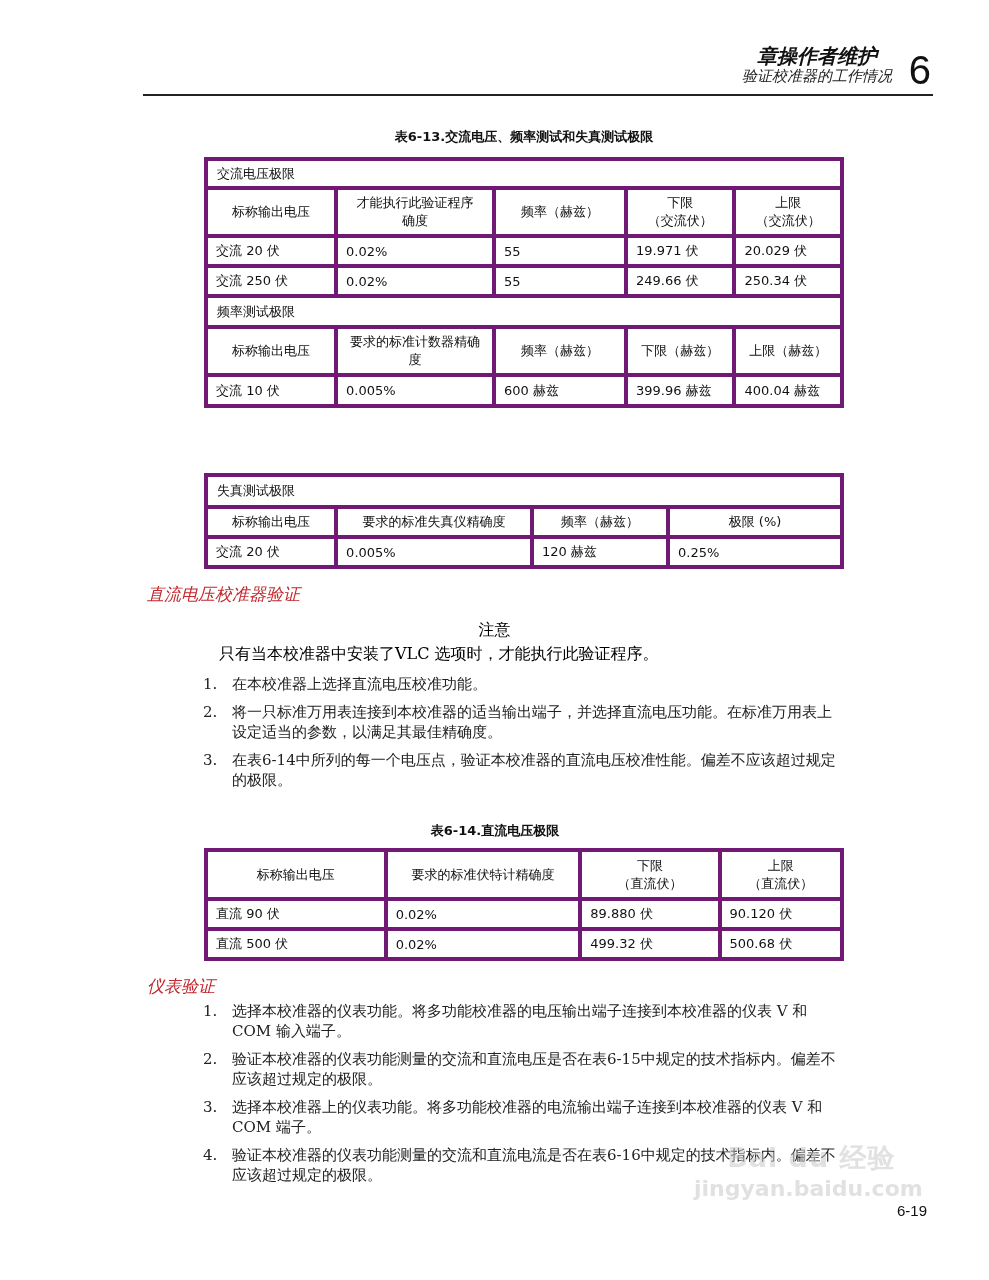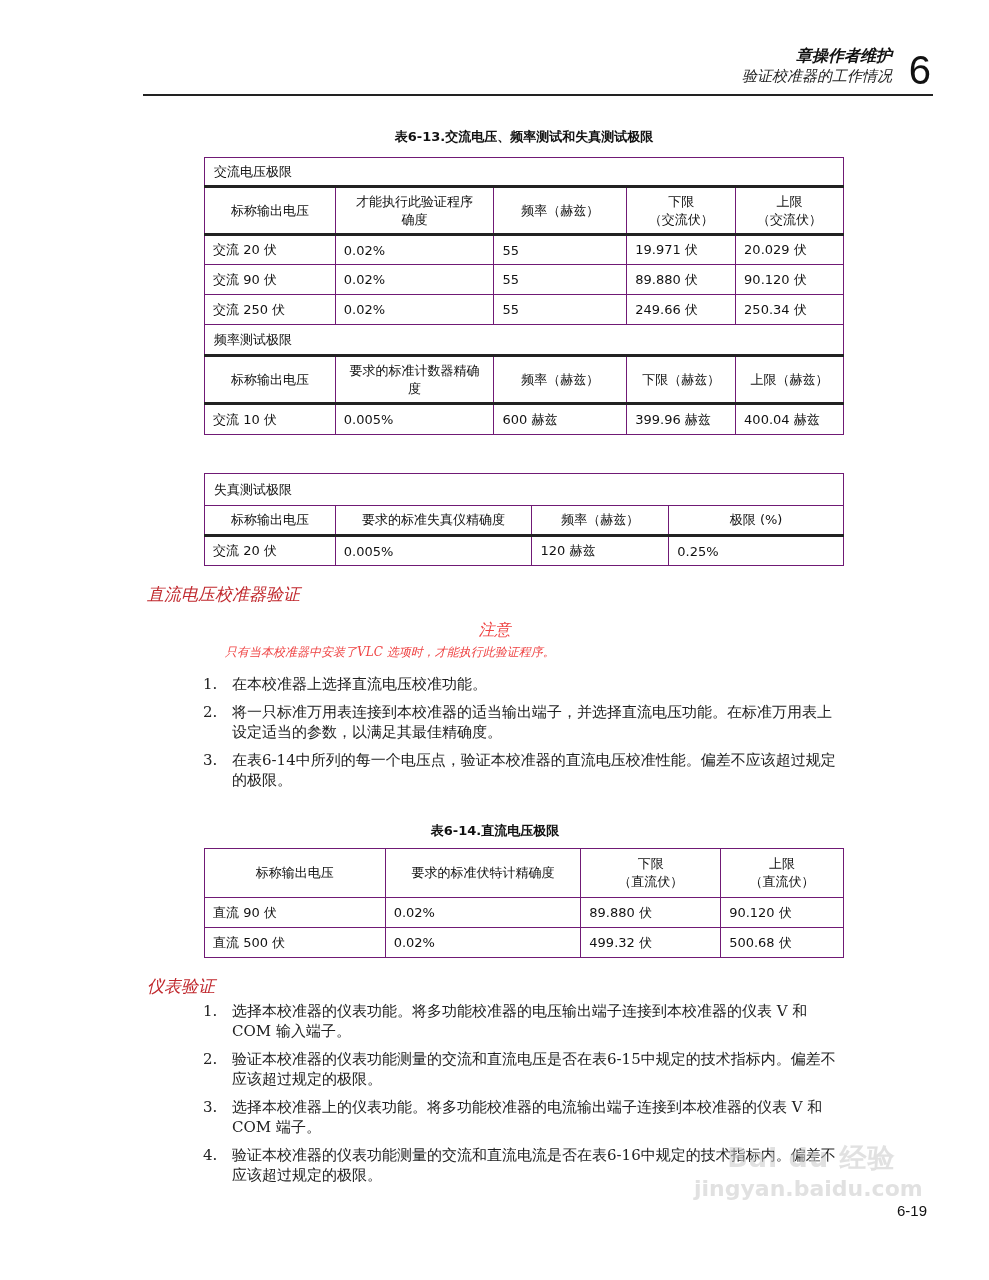"章操作者维护" .hdr .chap { font-size: 16px -> 20px; text-align: none -> center }
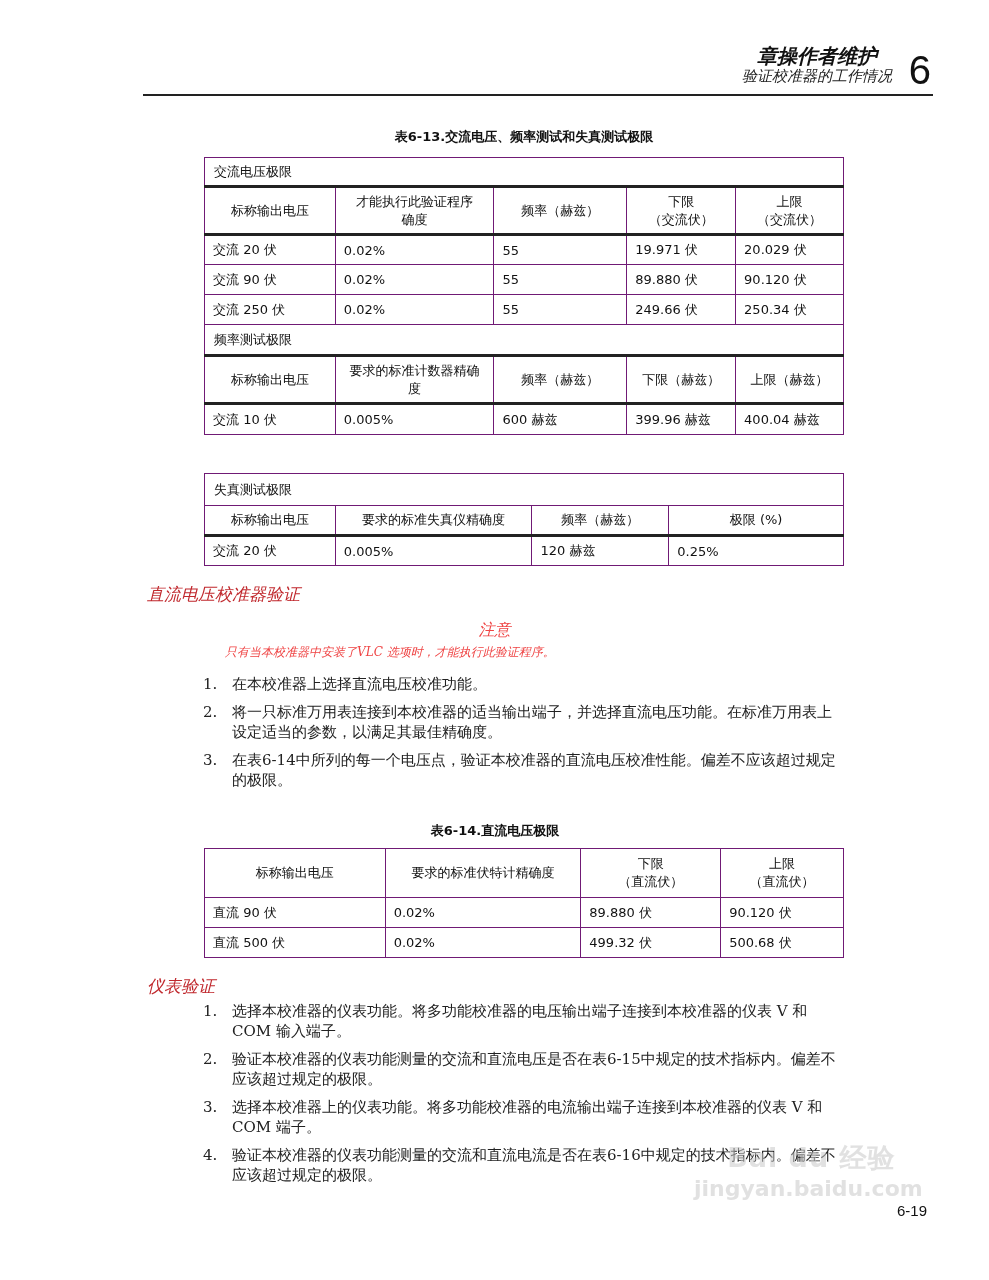"交流电压极限" td, th { border: 1px solid #701a75 -> 4px solid #701a75 }
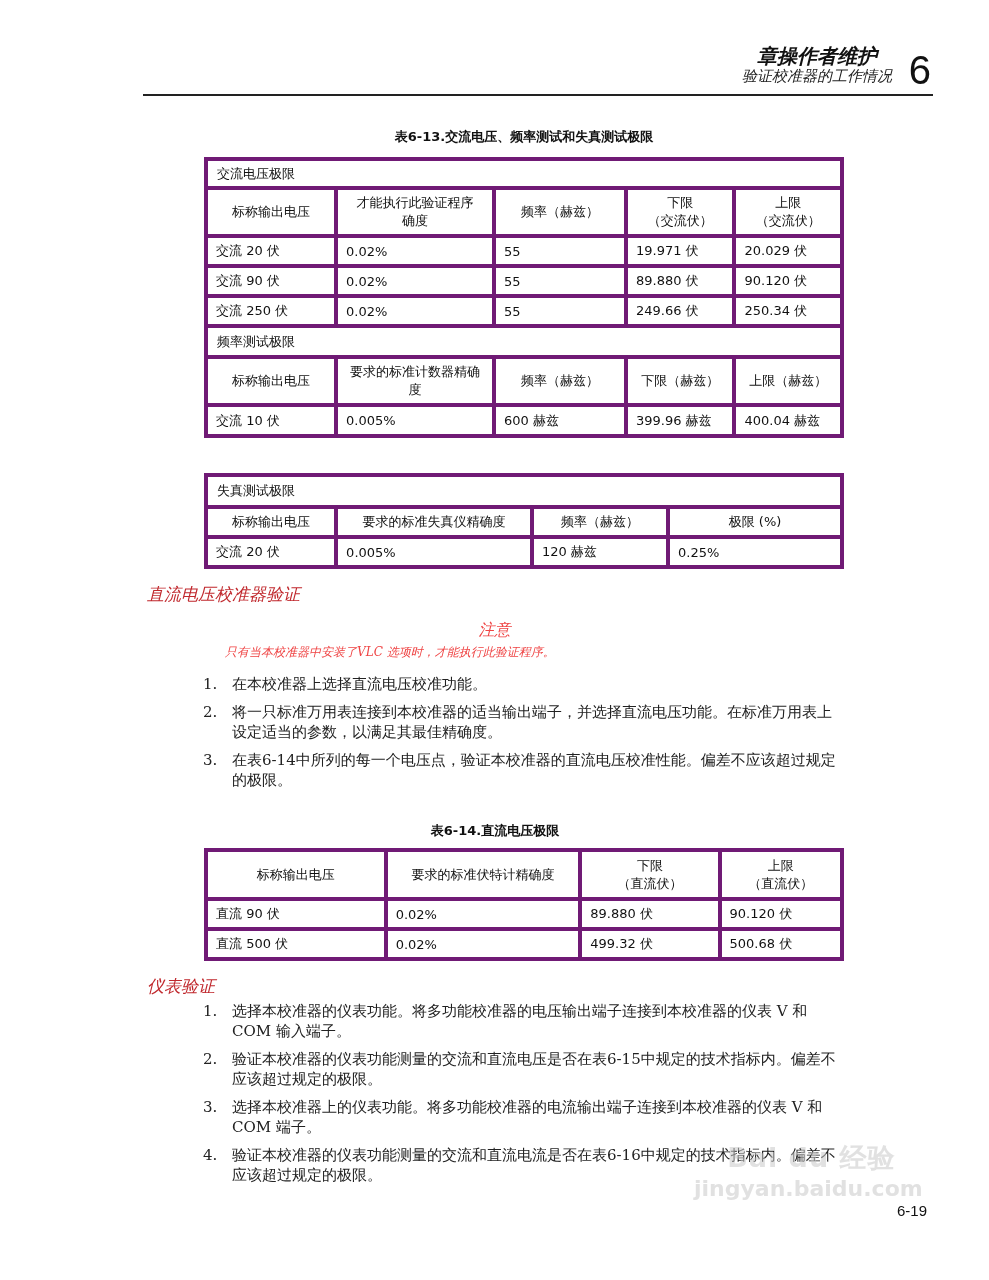"交流 90 伏" tr { html: <tr> <td>交流 90 伏</td> <td>0.02%</td> <td>55</td> <td>89.880 伏</td> <td>90.120 伏</td> </tr> -> none }
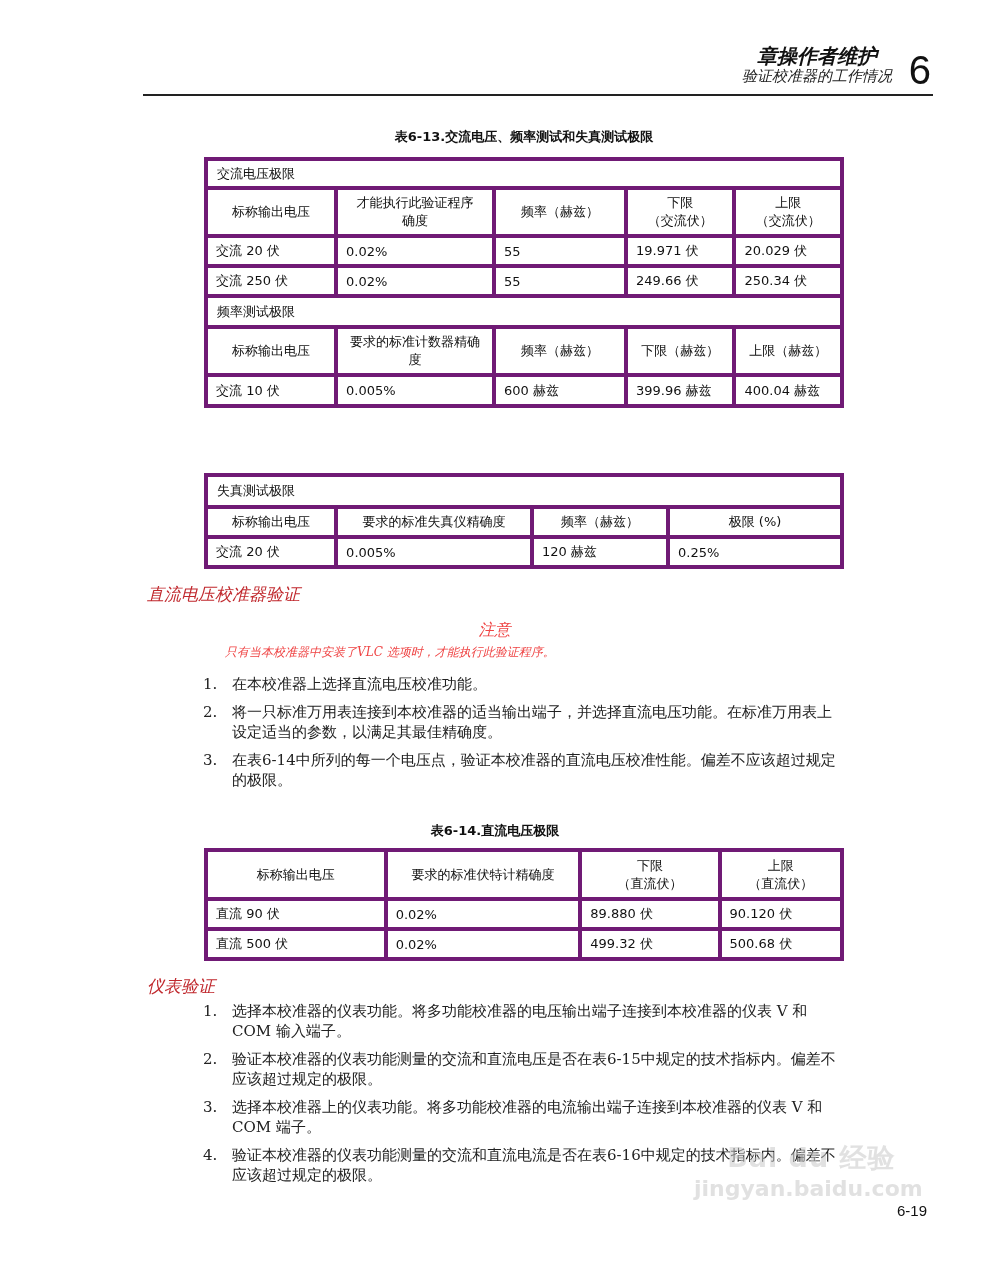"注意" .note { color: #ef4444 -> #000000; font-style: italic -> none }
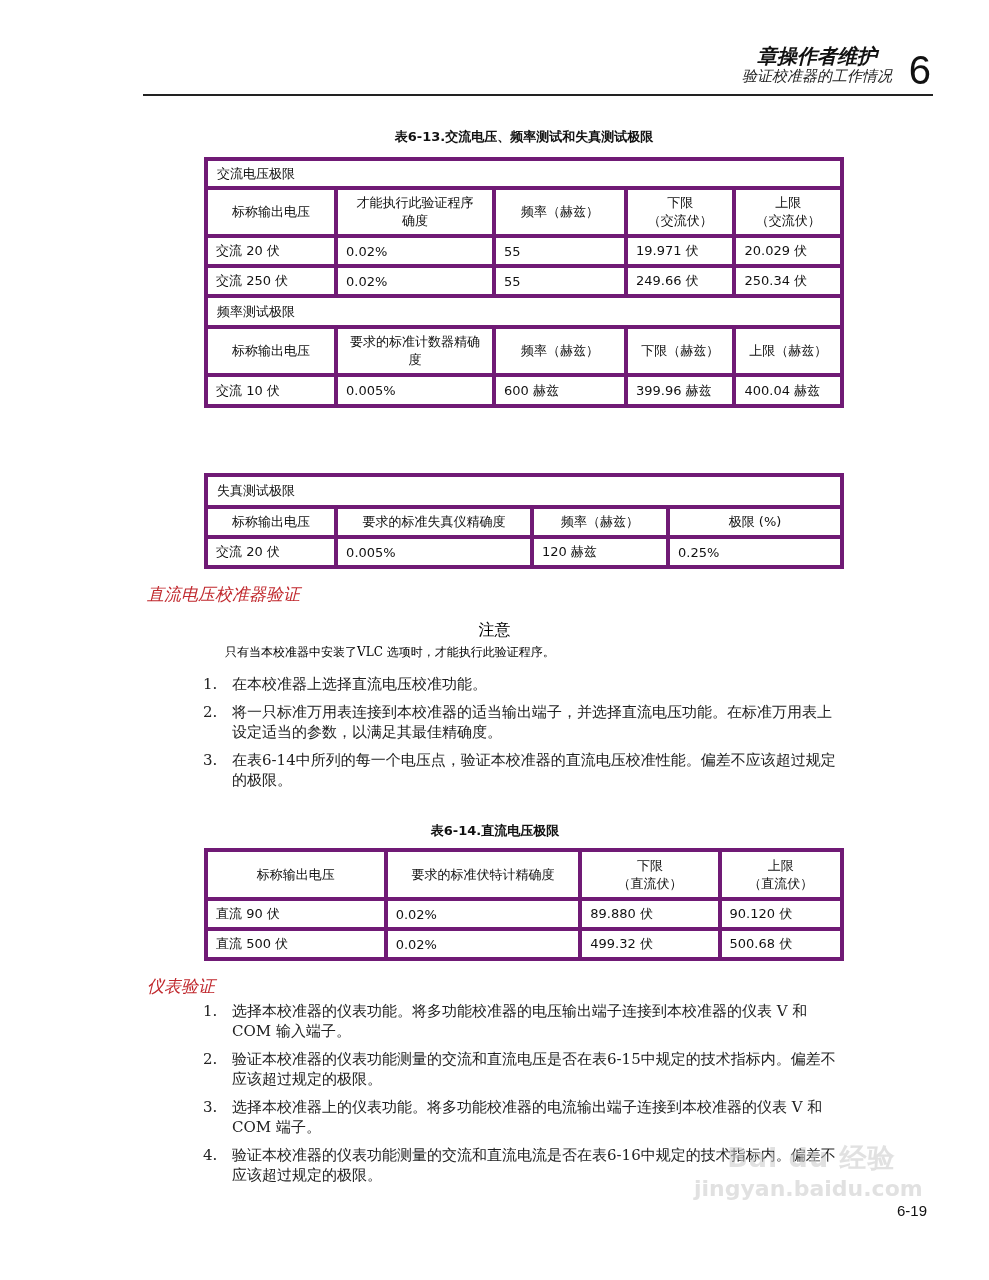"只有当本校准器中安装了VLC 选项时，才能执行此验证程序。" div.note { font-size: 12px -> 16px; left: 225px -> 219px }
